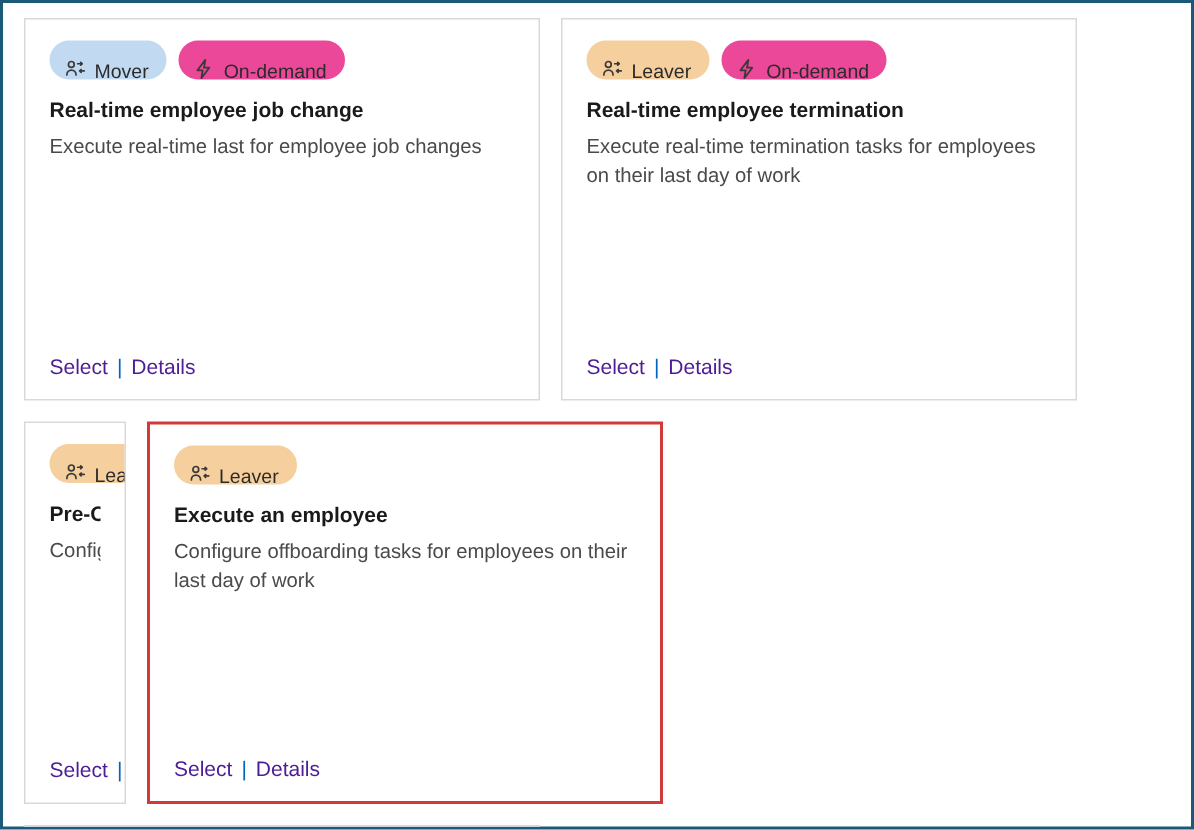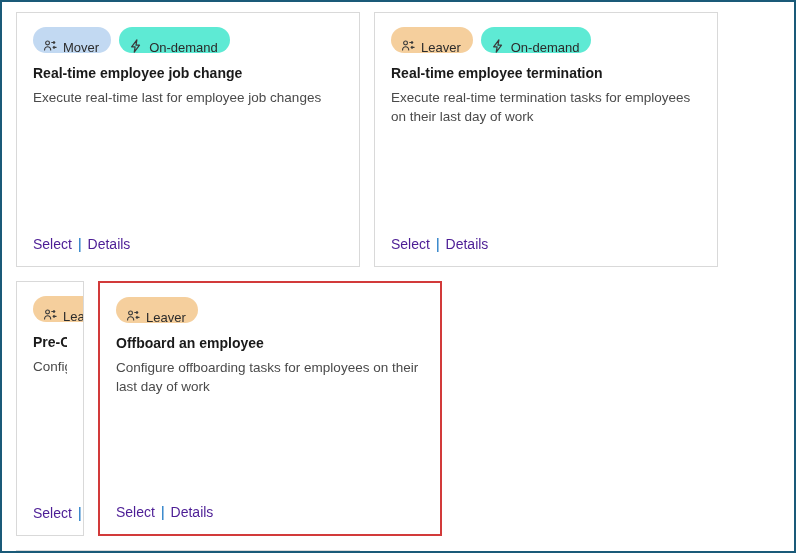"On-demand" .pill-ondemand { background: #5eead4 -> #ec4899 }
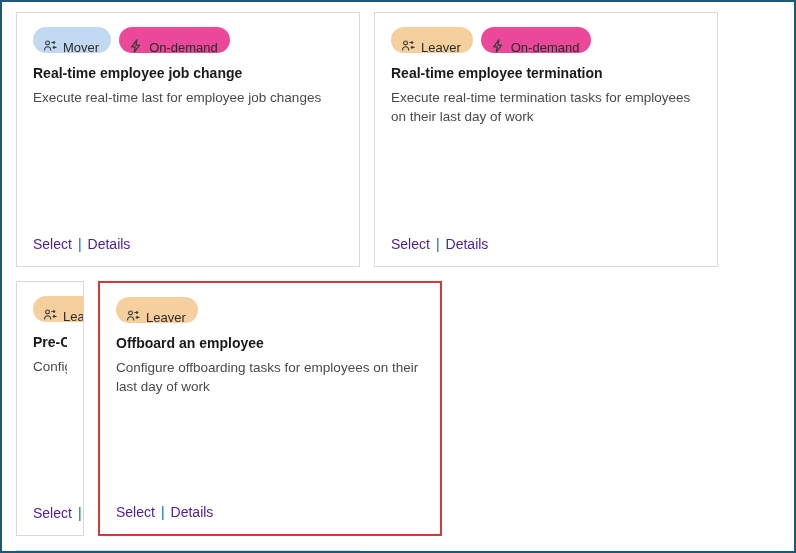"Offboard an employee" div.card-title { text: Offboard -> Execute }
